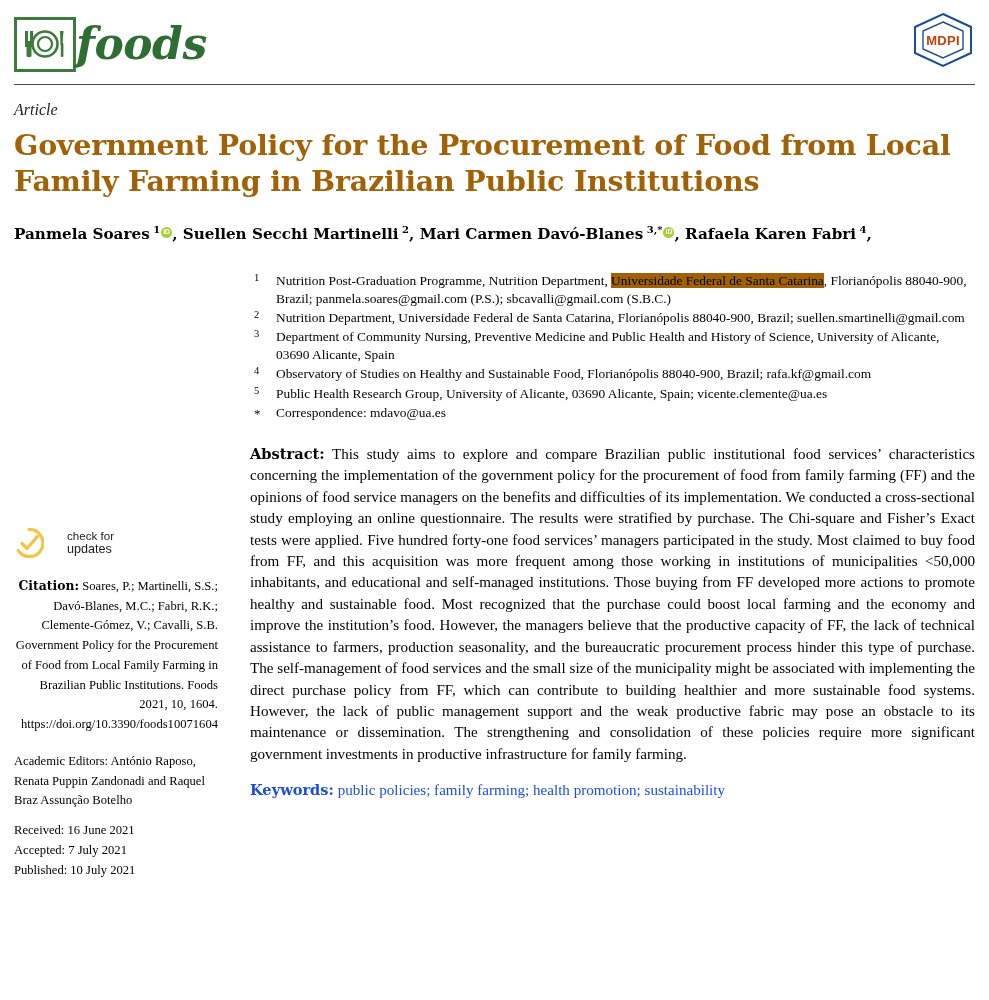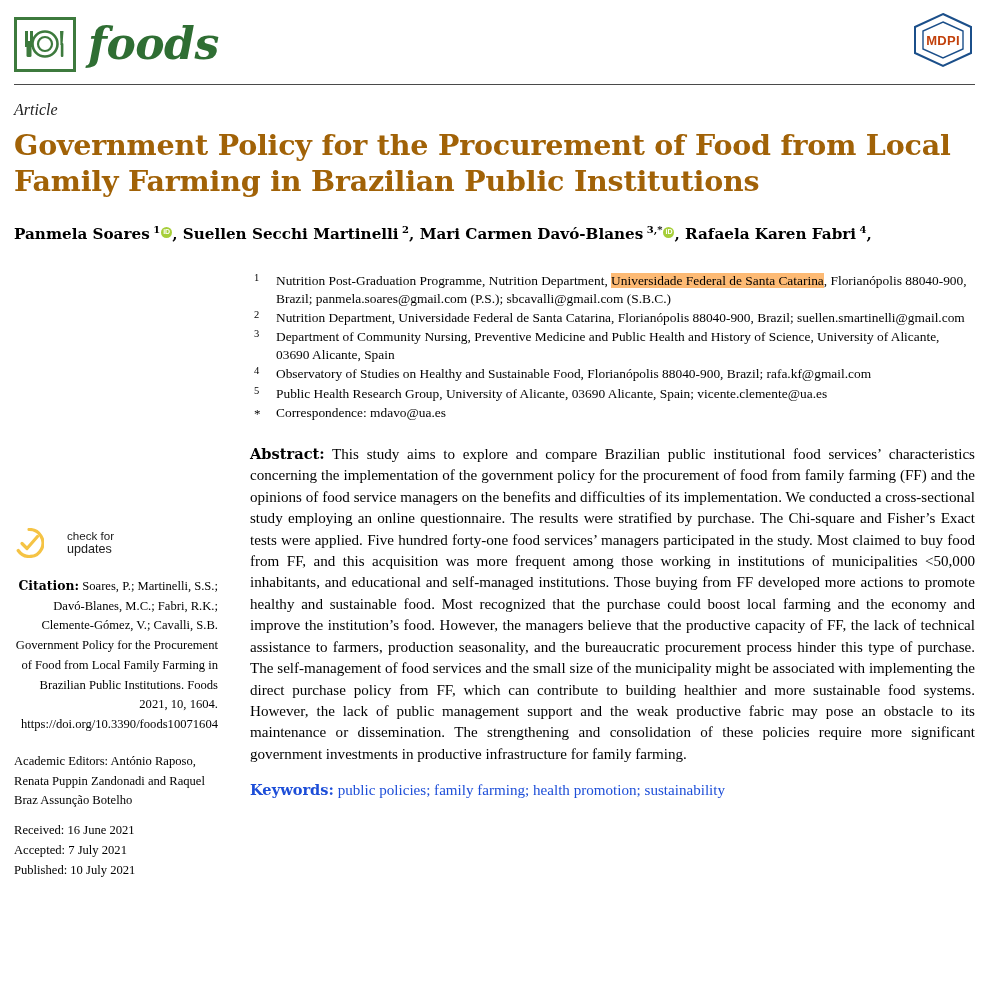"foods" .journal-brand { gap: 12px -> 0 }
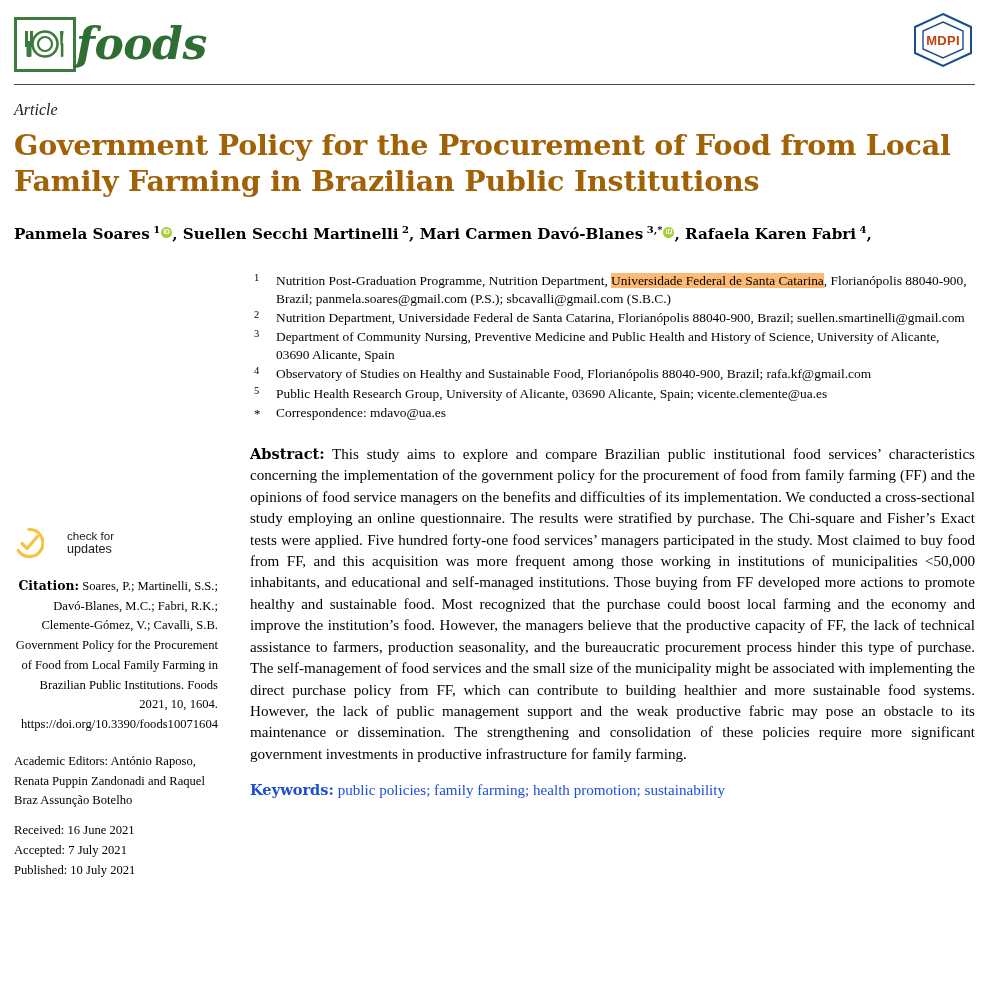"Universidade Federal de Santa Catarina" .hl { background: #fdba74 -> #a16207 }
